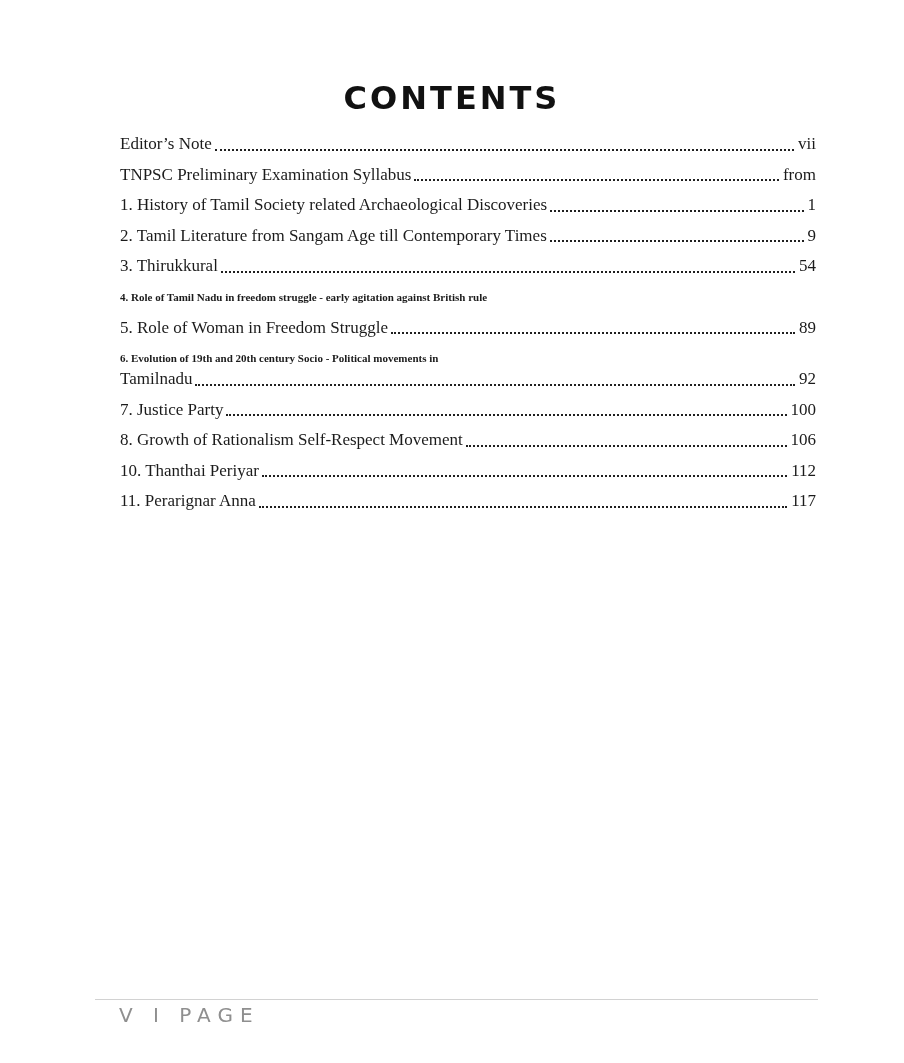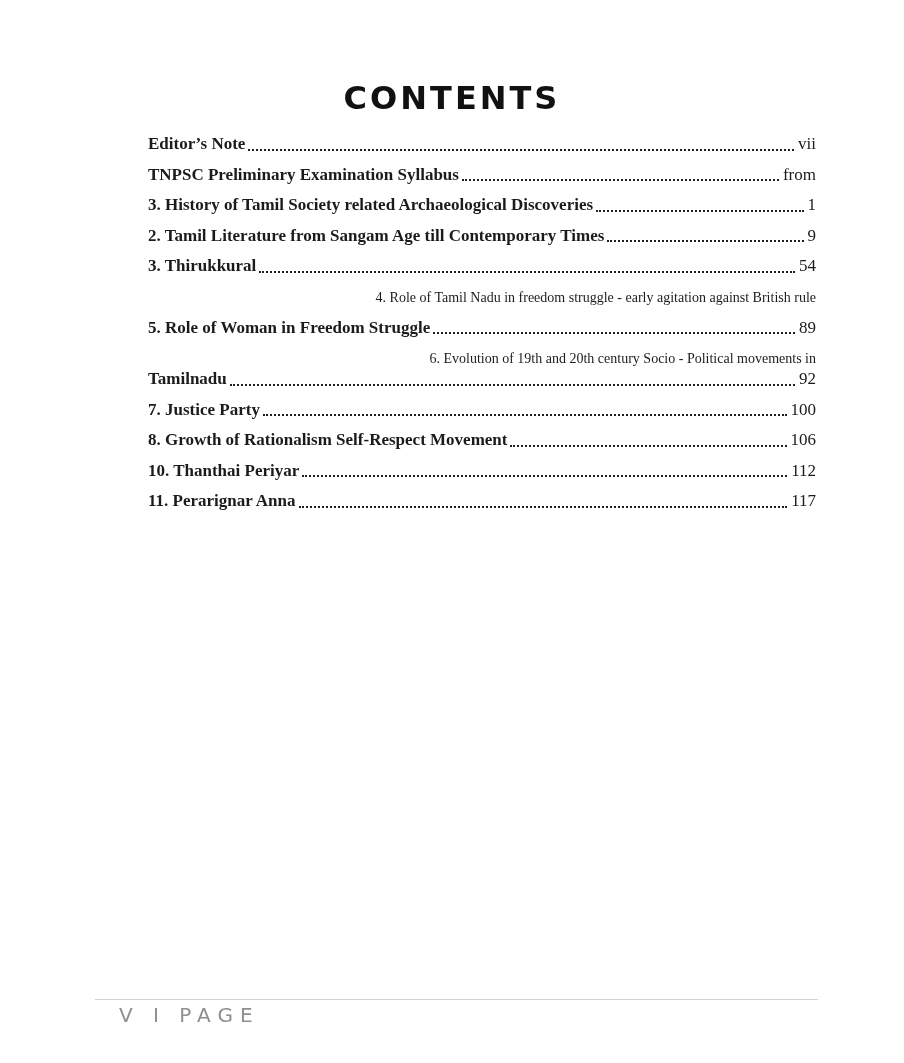"Editor’s Note" .lbl { font-weight: 700 -> 400; margin-left: 28px -> none }
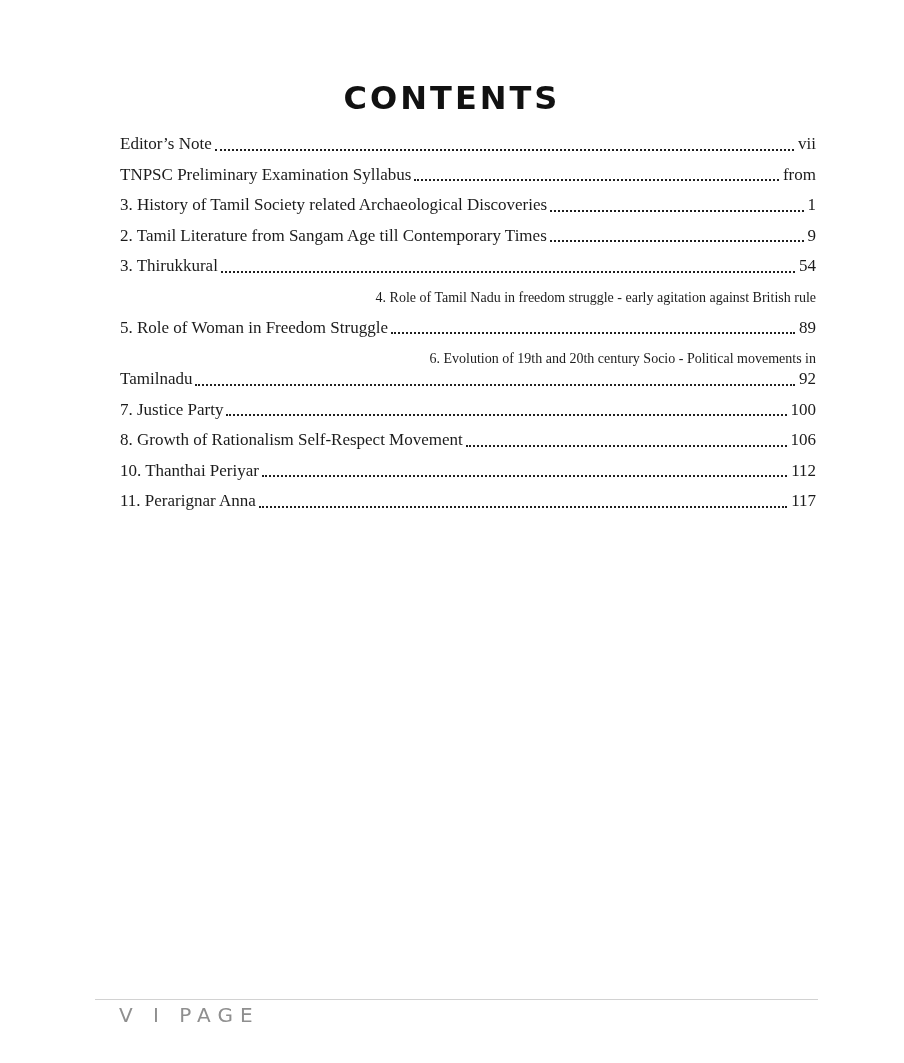"3. History of Tamil Society" span.lbl { text: 3 -> 1 }
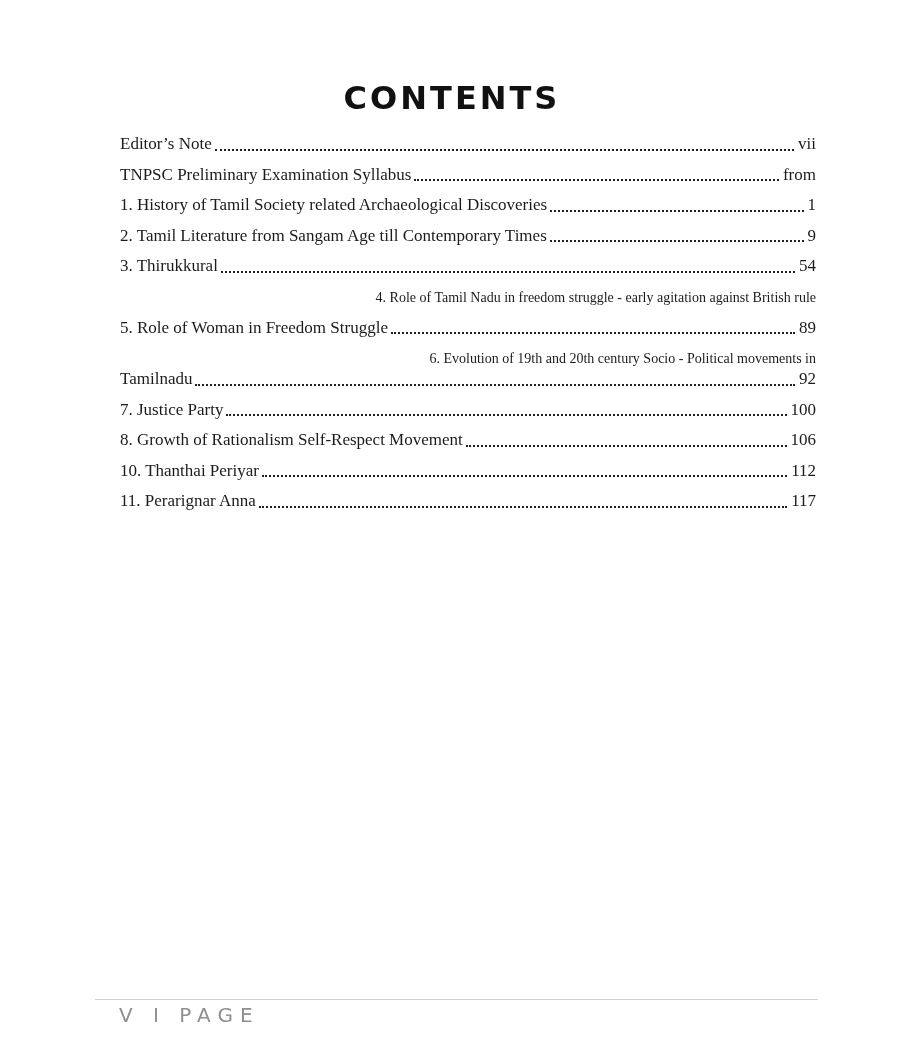"4. Role of Tamil Nadu" .line1 { font-size: 14px -> 11px; font-weight: 400 -> 700; text-align: right -> none }
